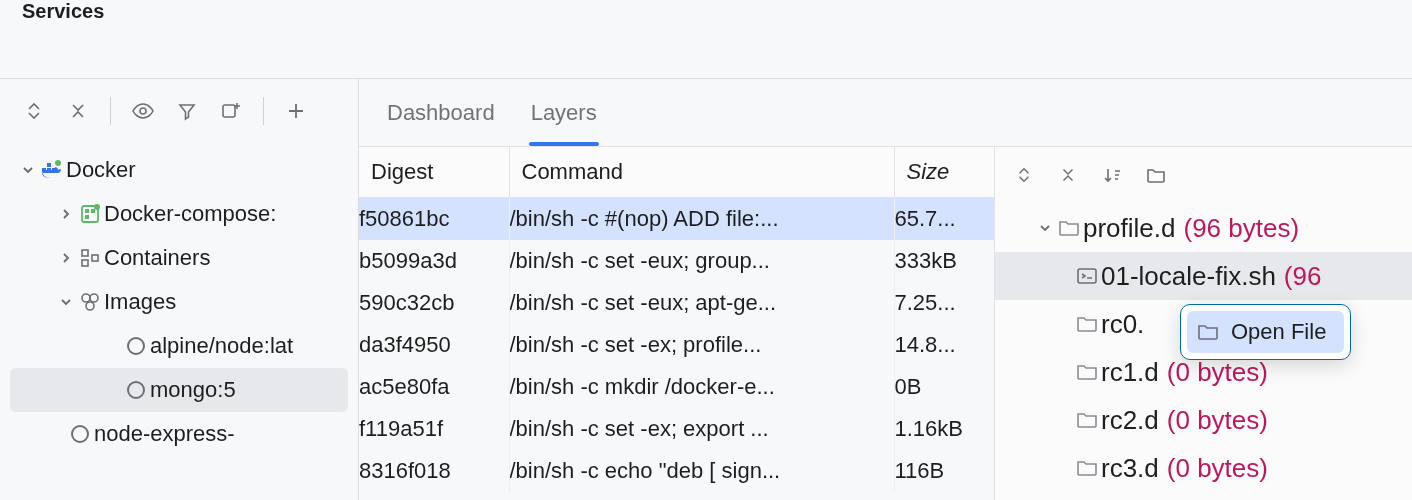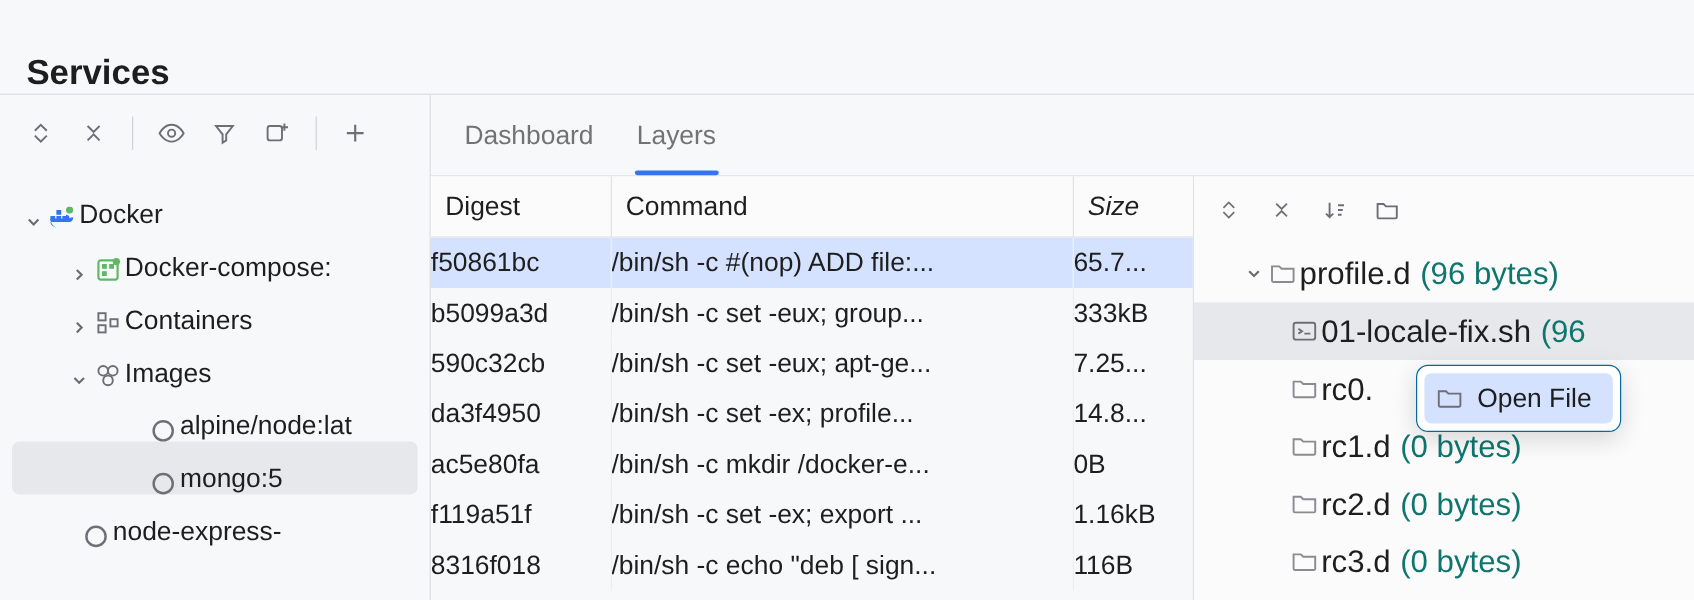"Services" .panel-header { align-items: flex-end -> flex-start; font-size: 29px -> 20px }
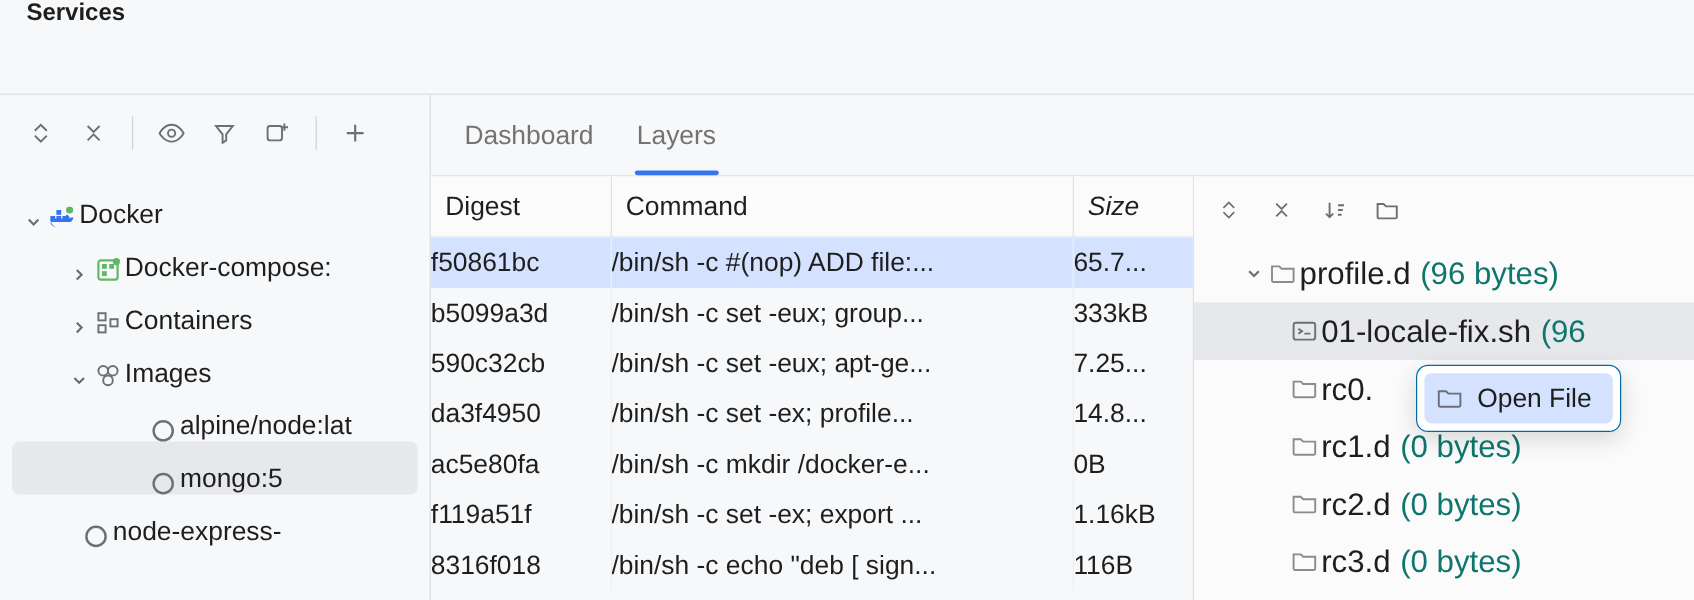"Docker" .tree-row { align-items: flex-end -> center }
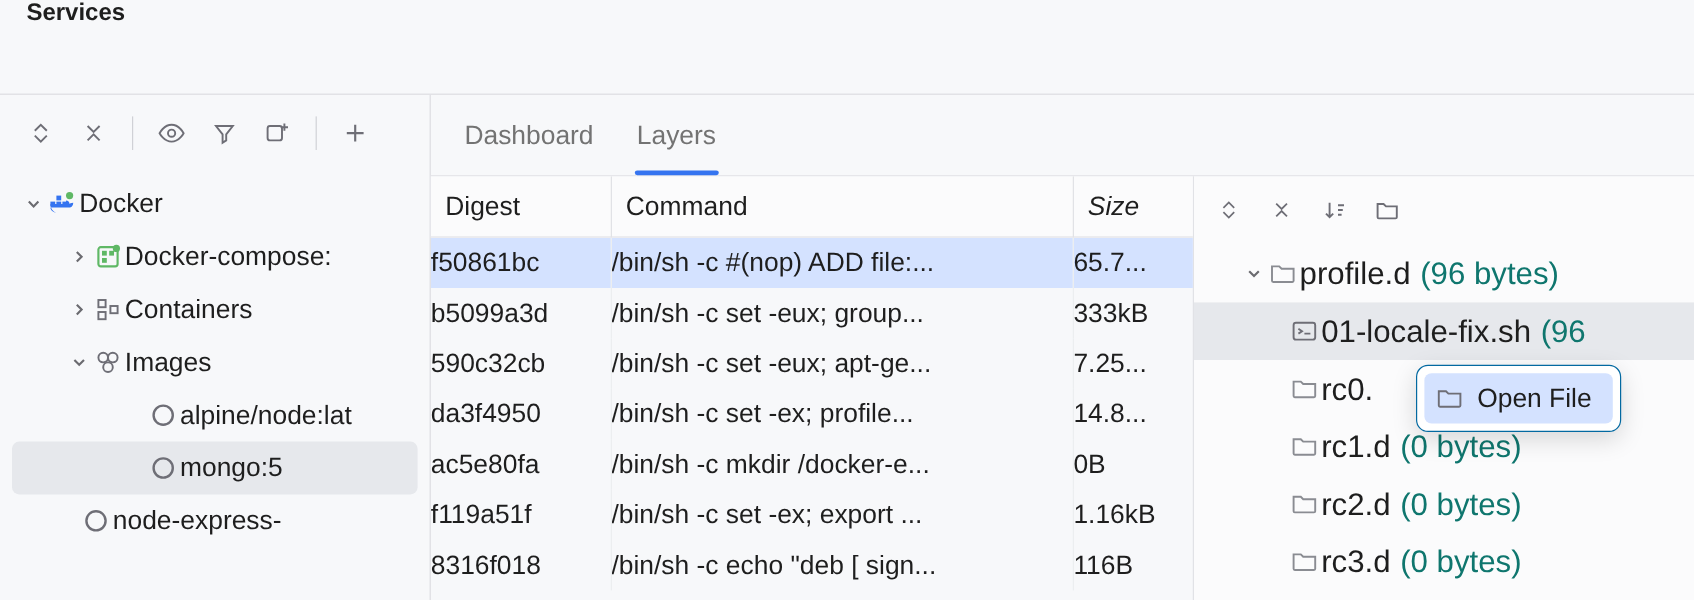"(96 bytes)" .size-hint { color: #0f766e -> #be185d }
